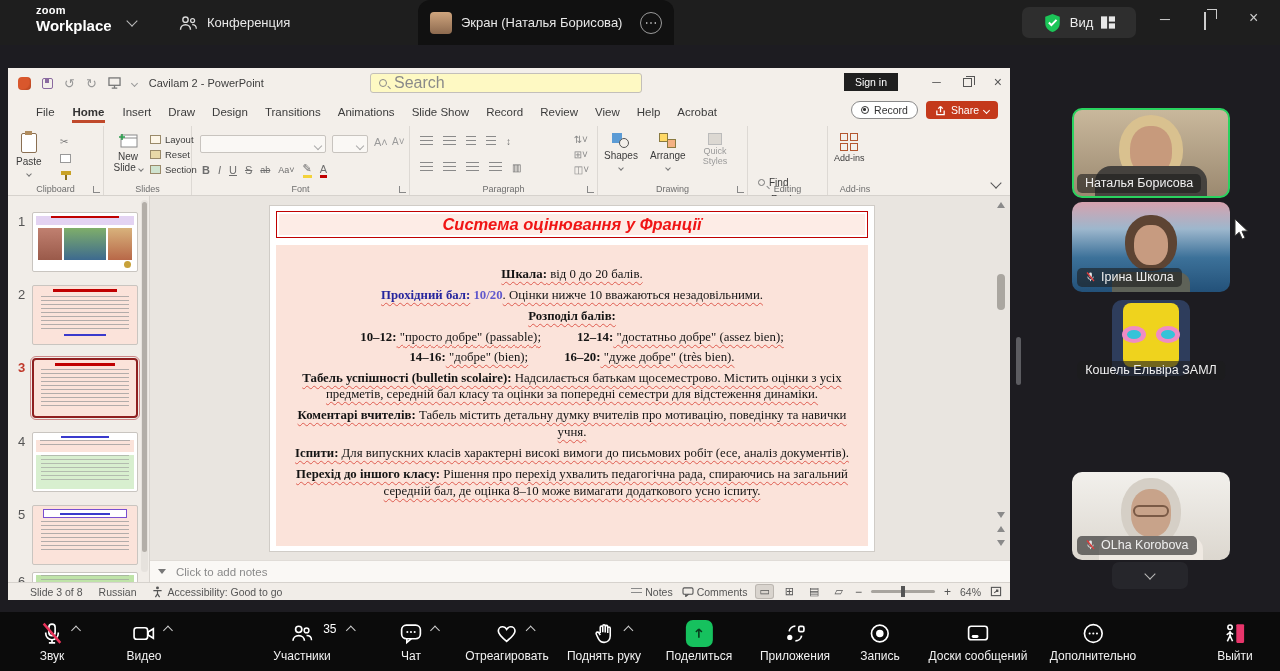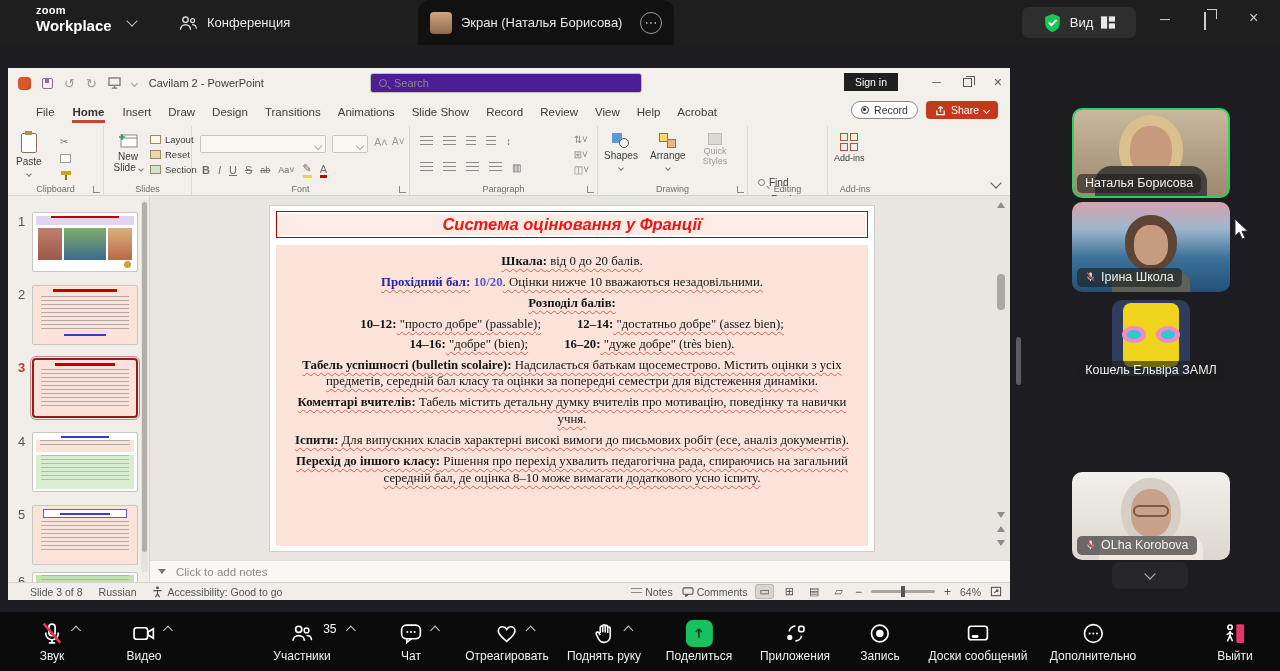"Search" .ppt-search { background: #4c1d95 -> #fef9c3; font-size: 11px -> 16px }
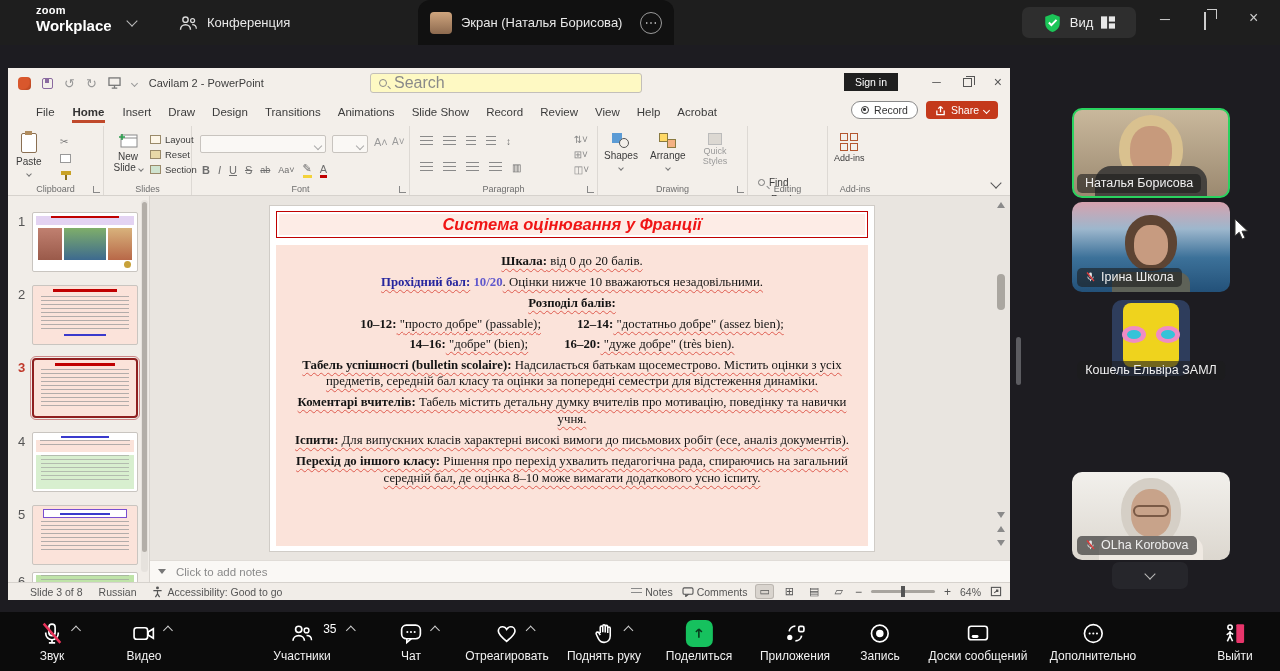"Шкала: від 0 до 20" .slide-body { padding: 3px 12px -> 16px 12px }
